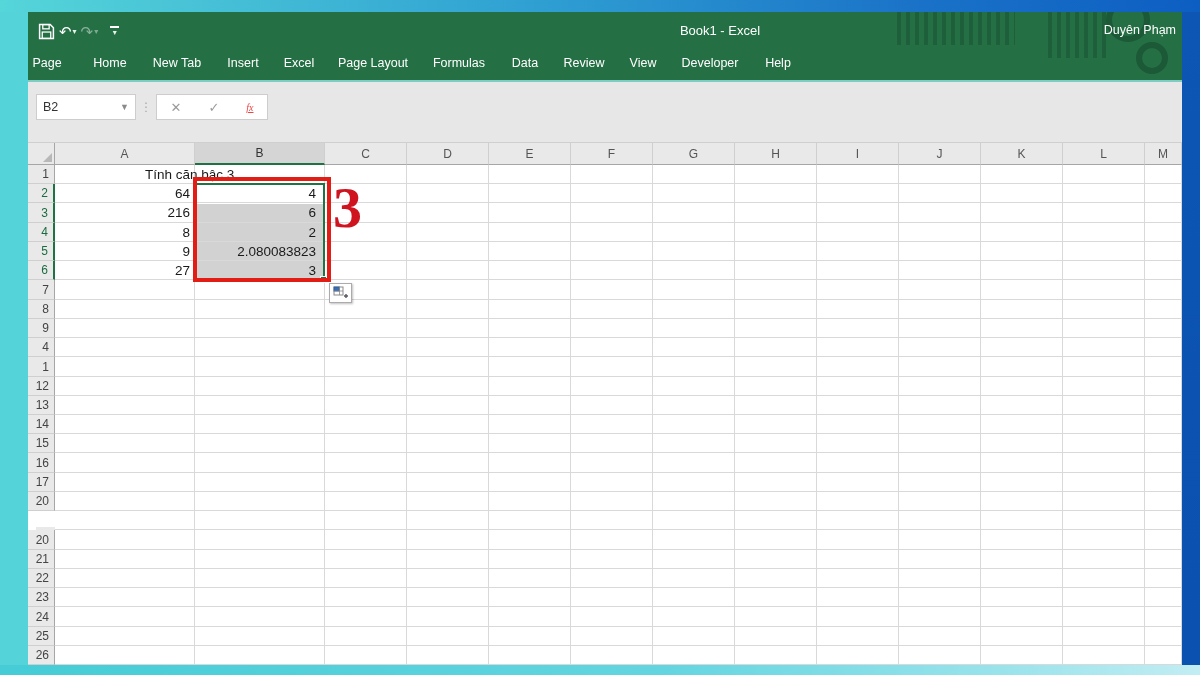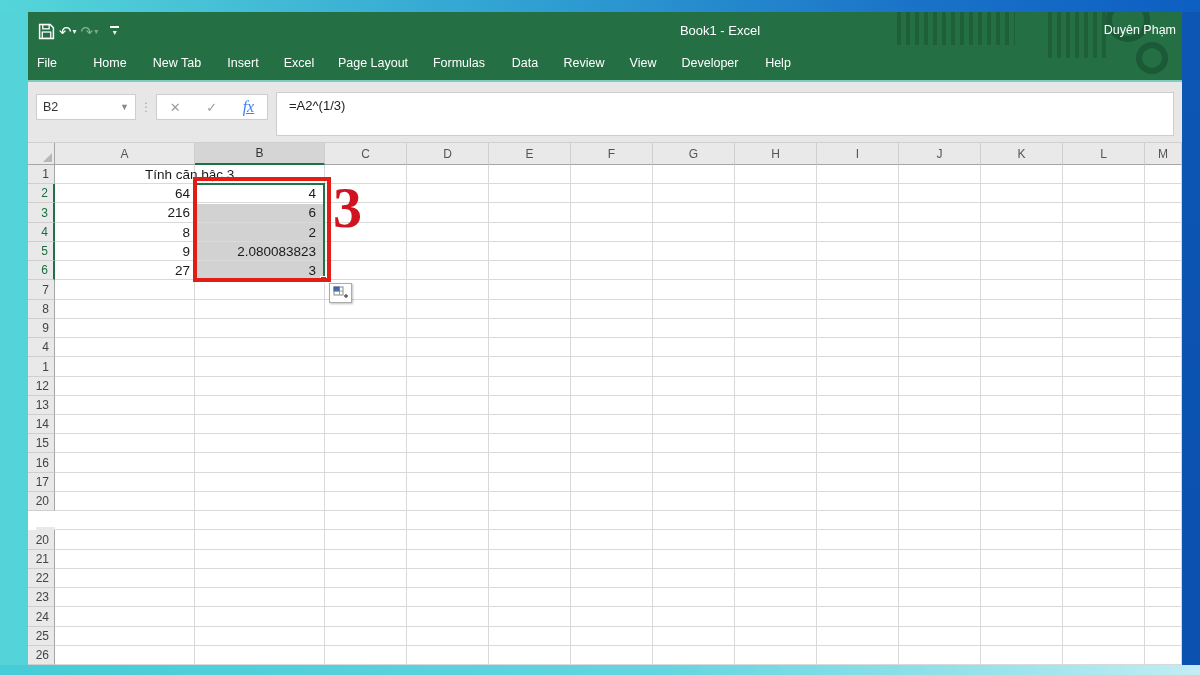"File" div.tab { text: File -> Page }
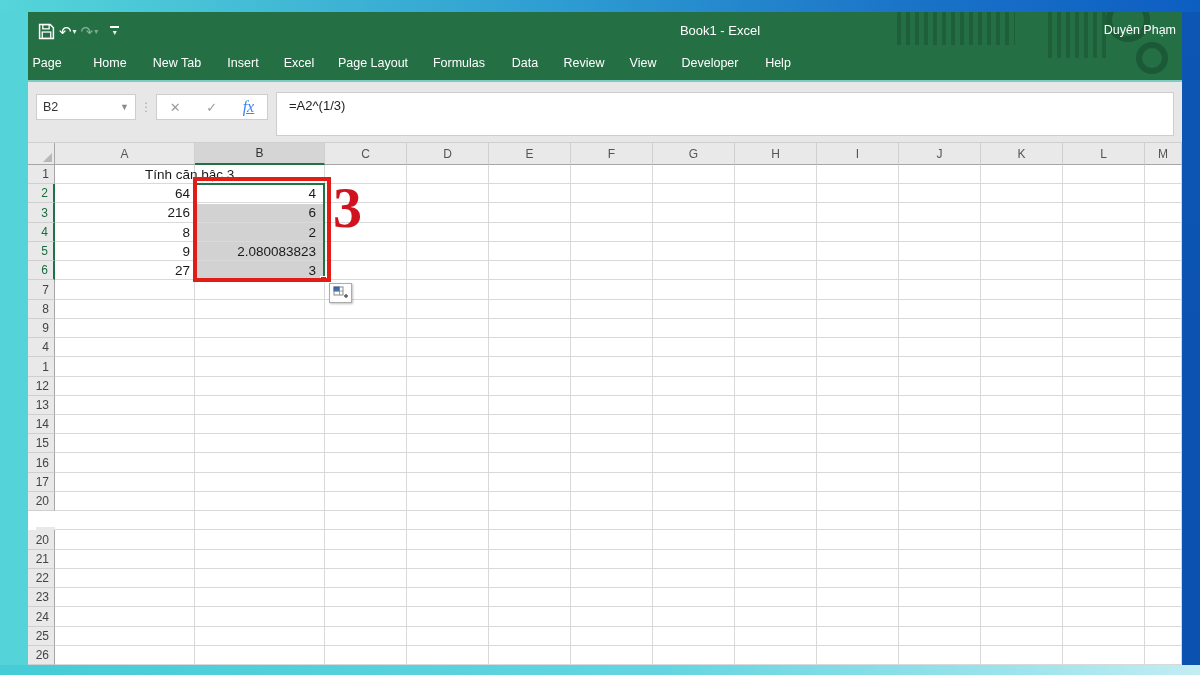"fx" .fxb.fx-label { color: #3b82f6 -> #ef4444; font-size: 16px -> 10px }
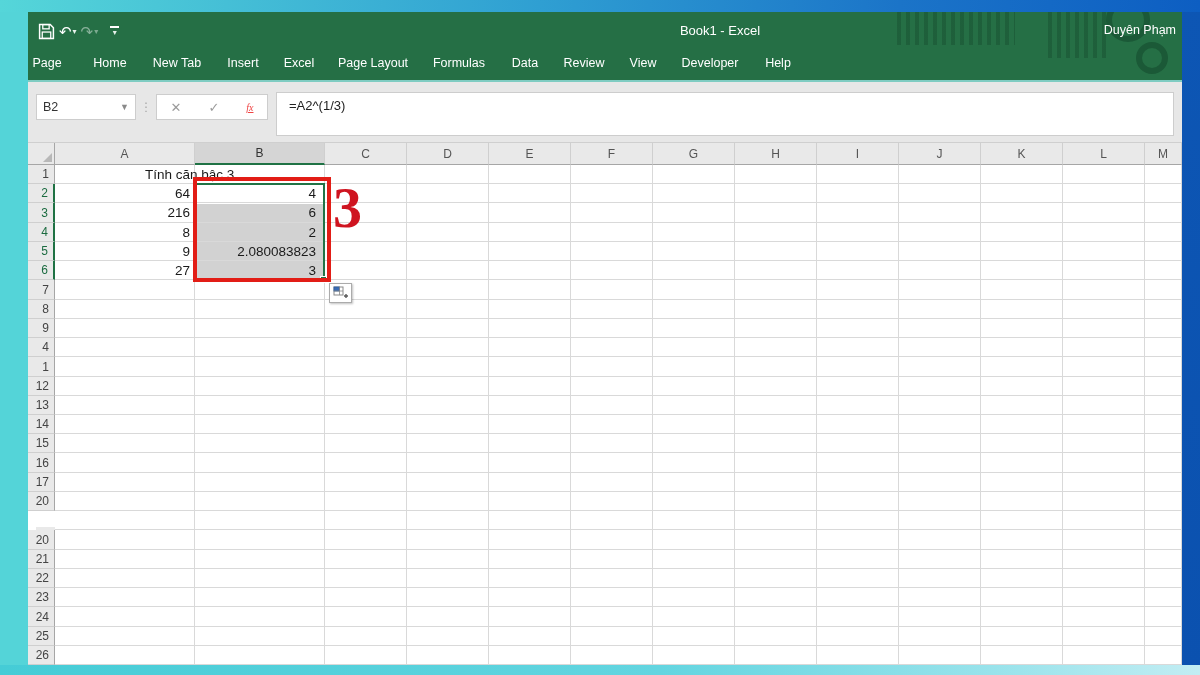"=A2^(1/3)" div.formula-input { html: <div>=A2^(1/3)</div> -> none }
